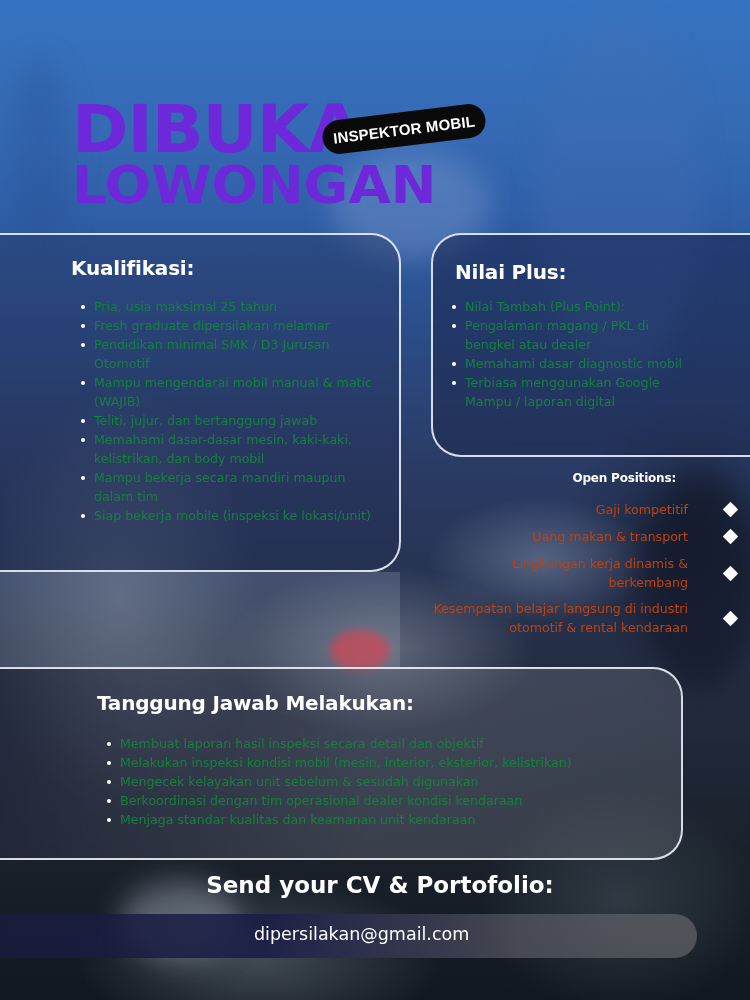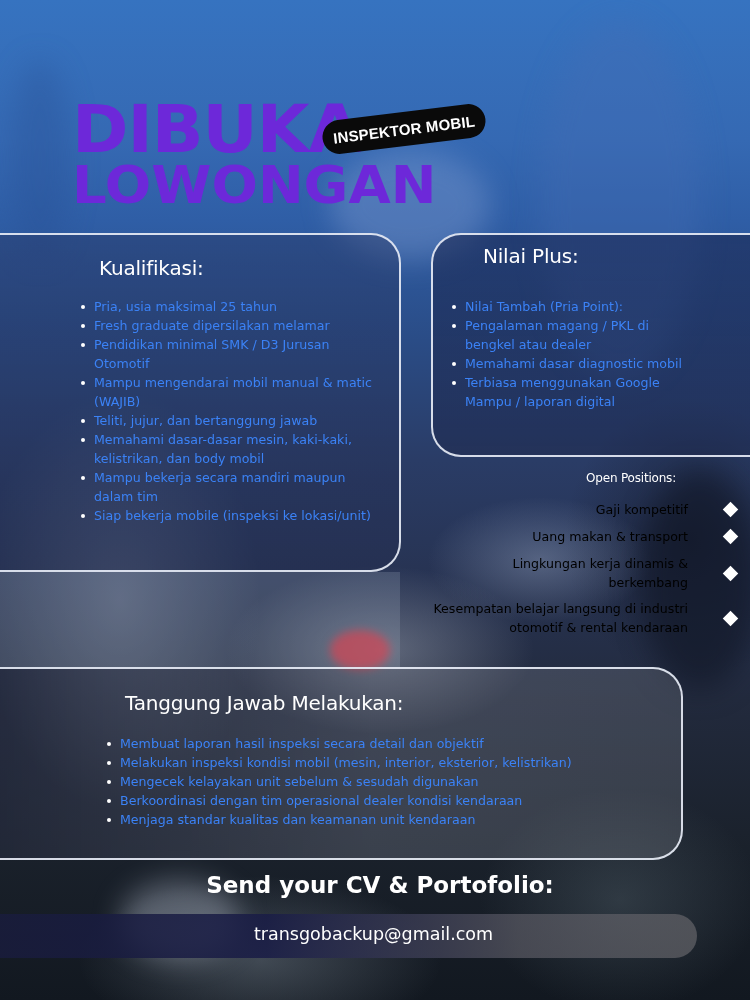"Kualifikasi:" .section-title { font-weight: normal -> bold; margin-left: 28px -> none }
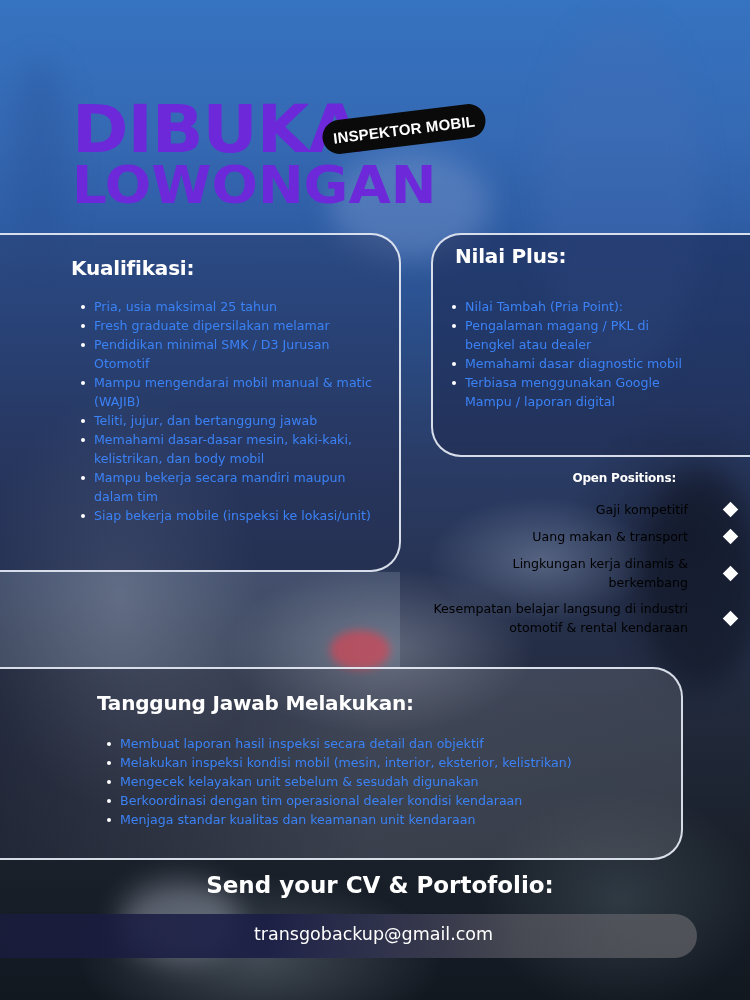"Nilai Plus:" div.section-title { top: 244px -> 260px }
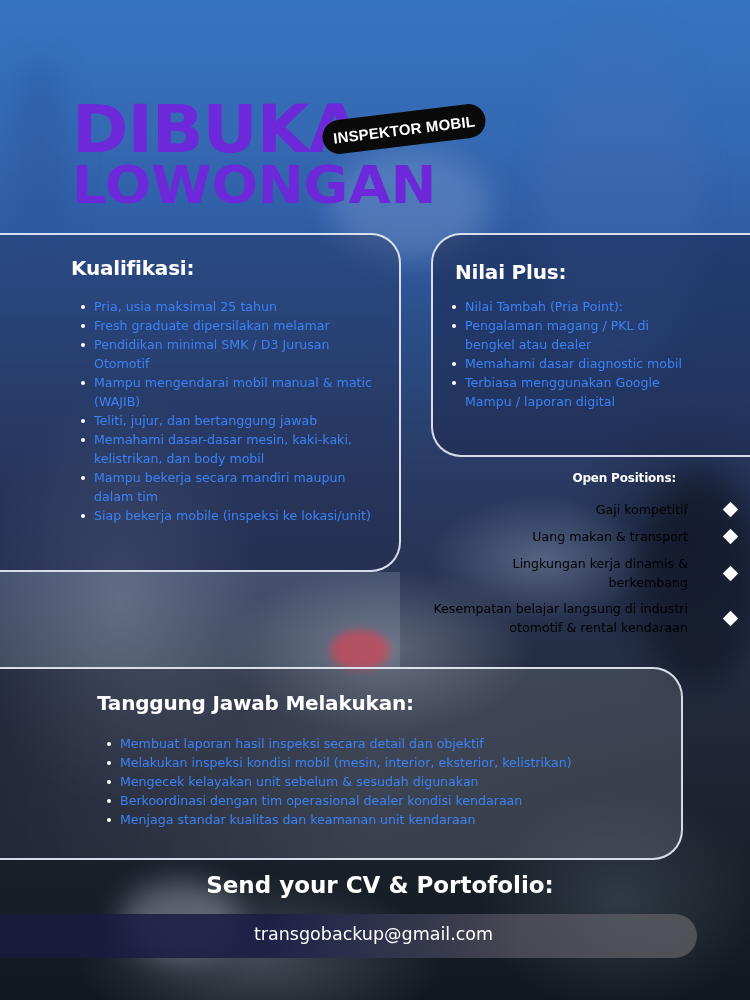"Pria, usia maksimal 25 tahun" ul.bullets { color: #3b82f6 -> #15803d }
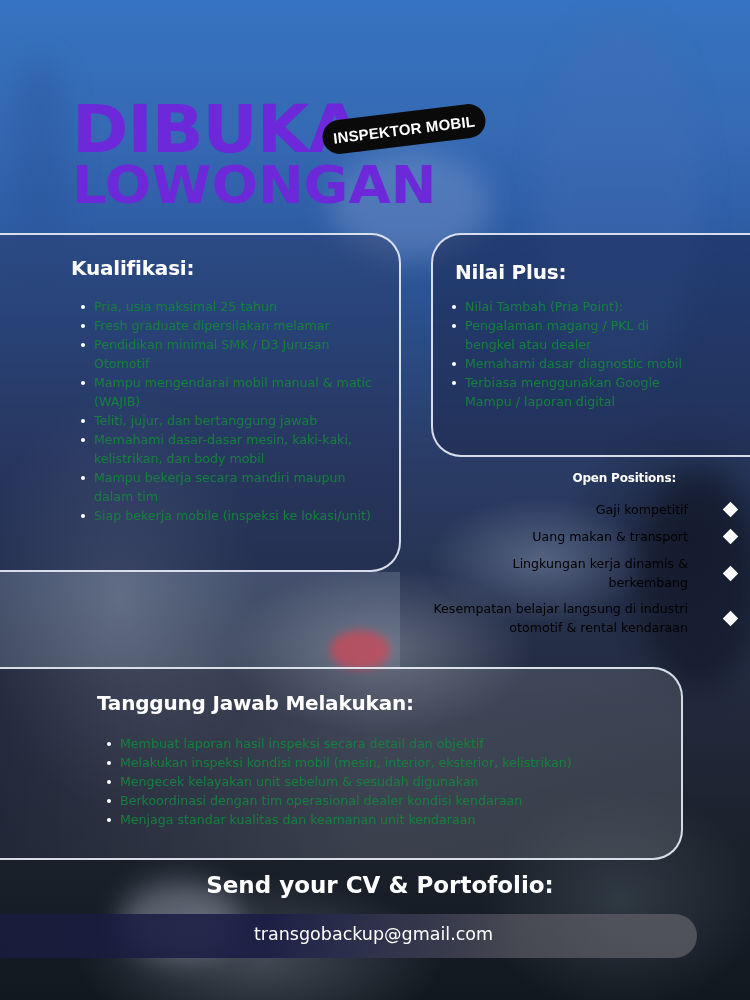"Nilai Tambah (Pria Point):" li { text: Pria -> Plus }
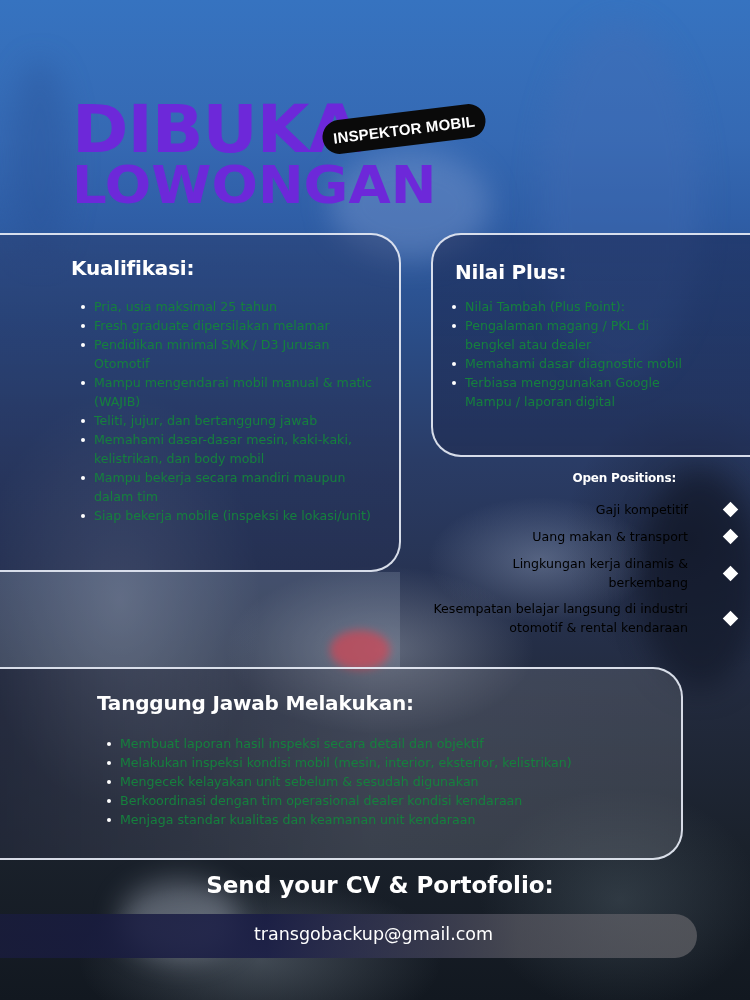"Gaji kompetitif" .open-list { color: #000000 -> #c2410c }
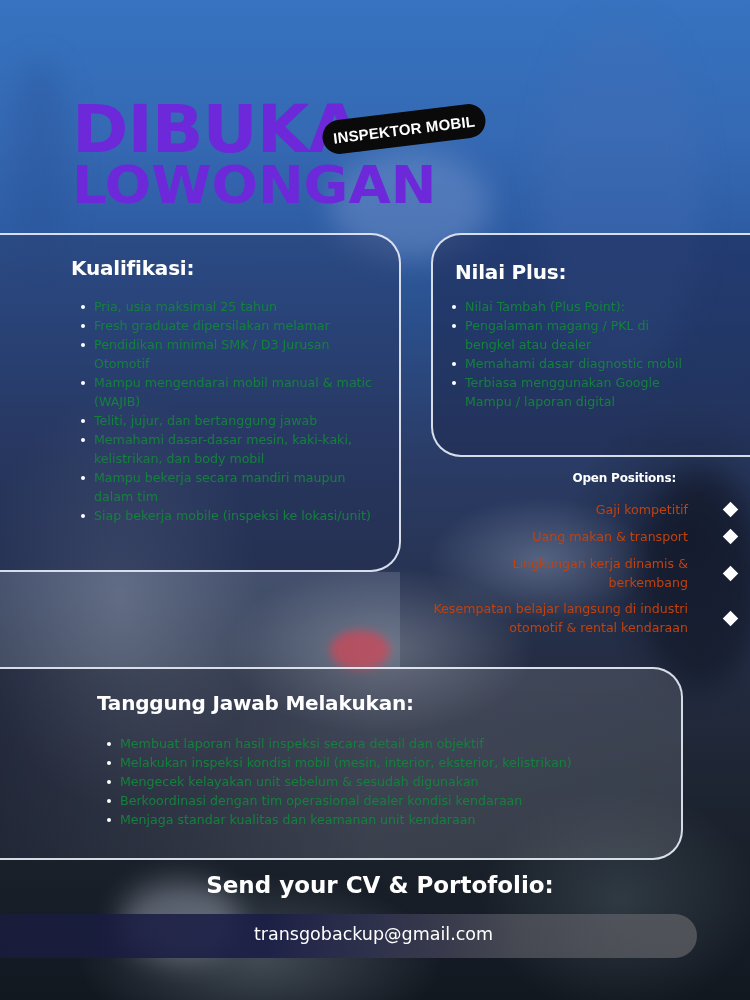"transgobackup@gmail.com" div.email-text { text: transgobackup@gmail.com -> dipersilakan@gmail.com }
